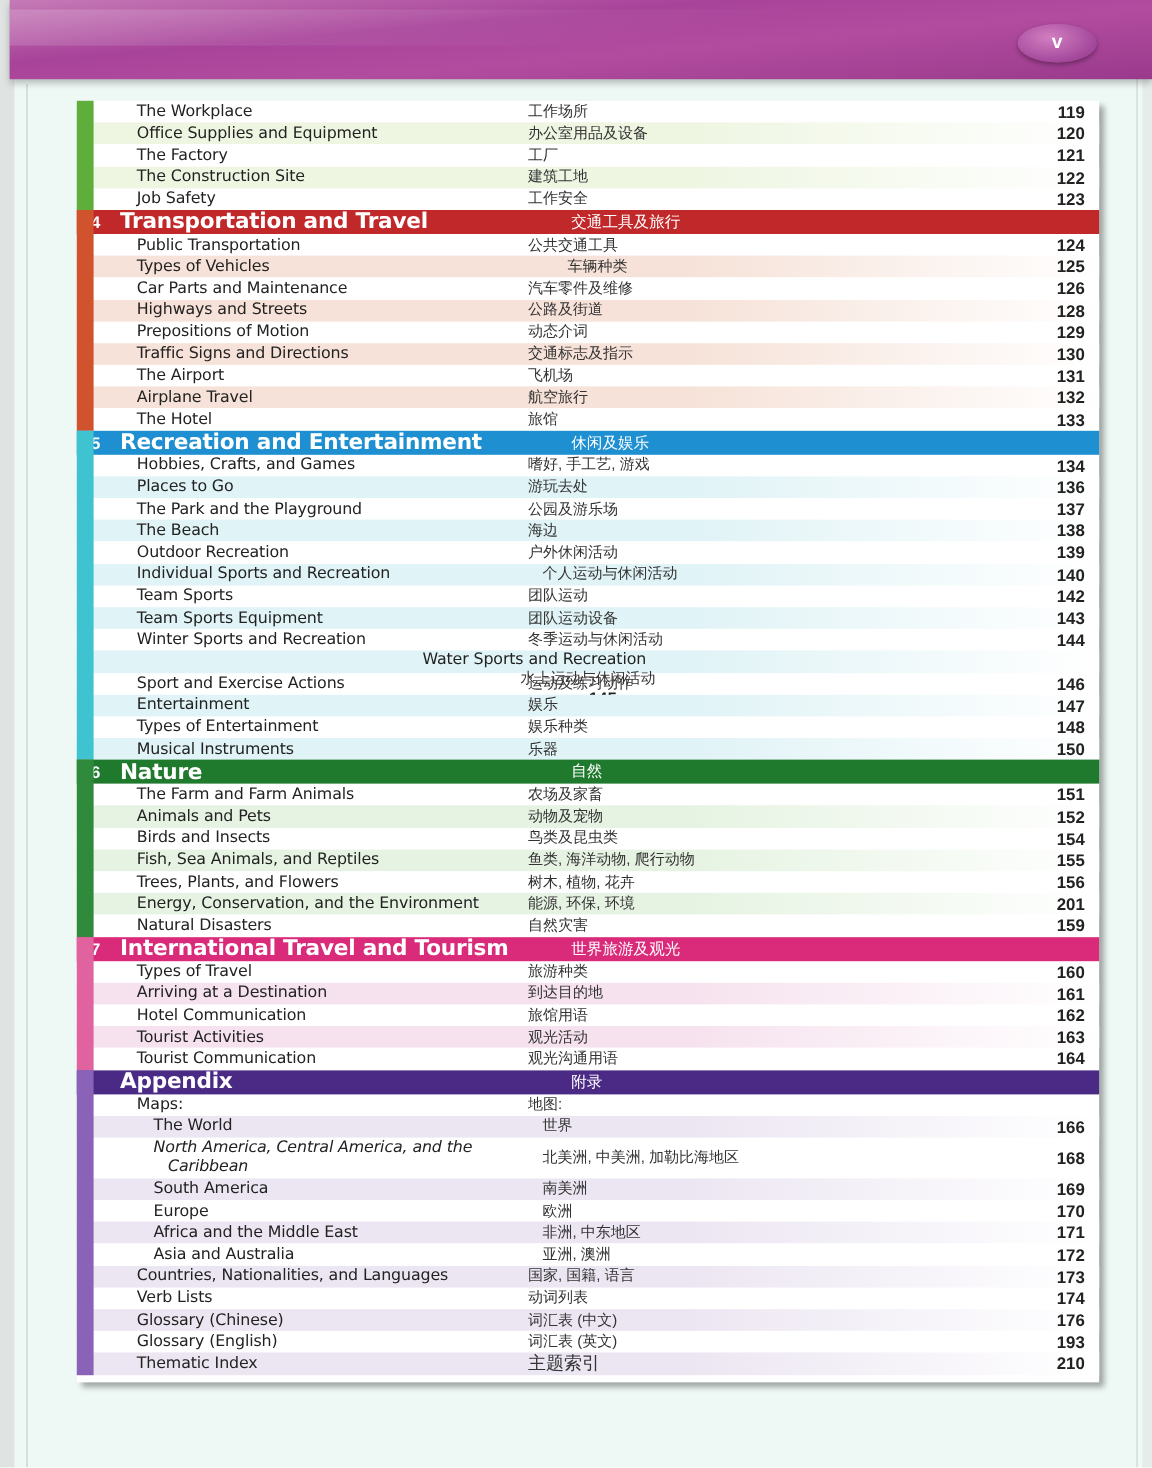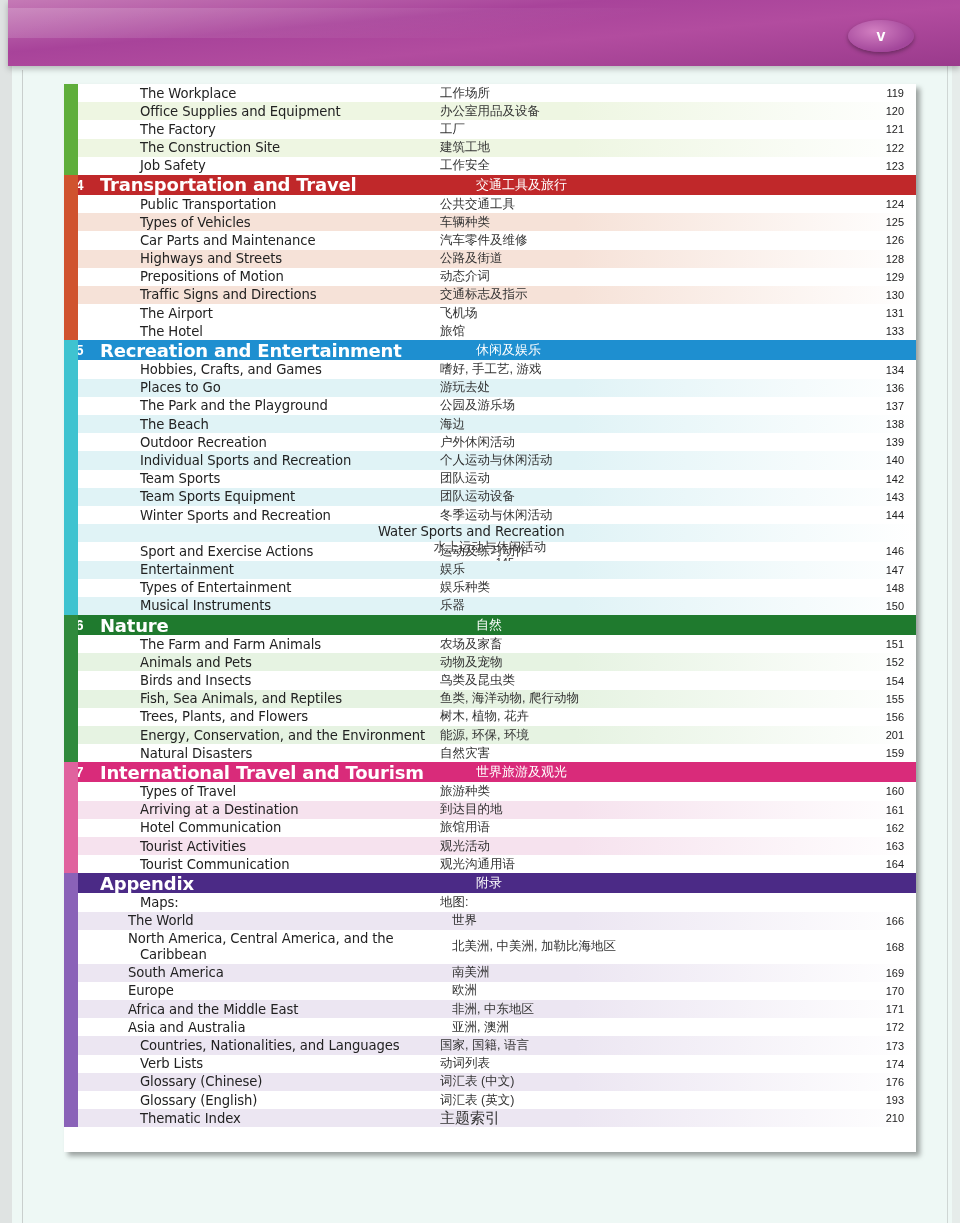"The Workplace" .row .en { padding-left: 76px -> 50px }
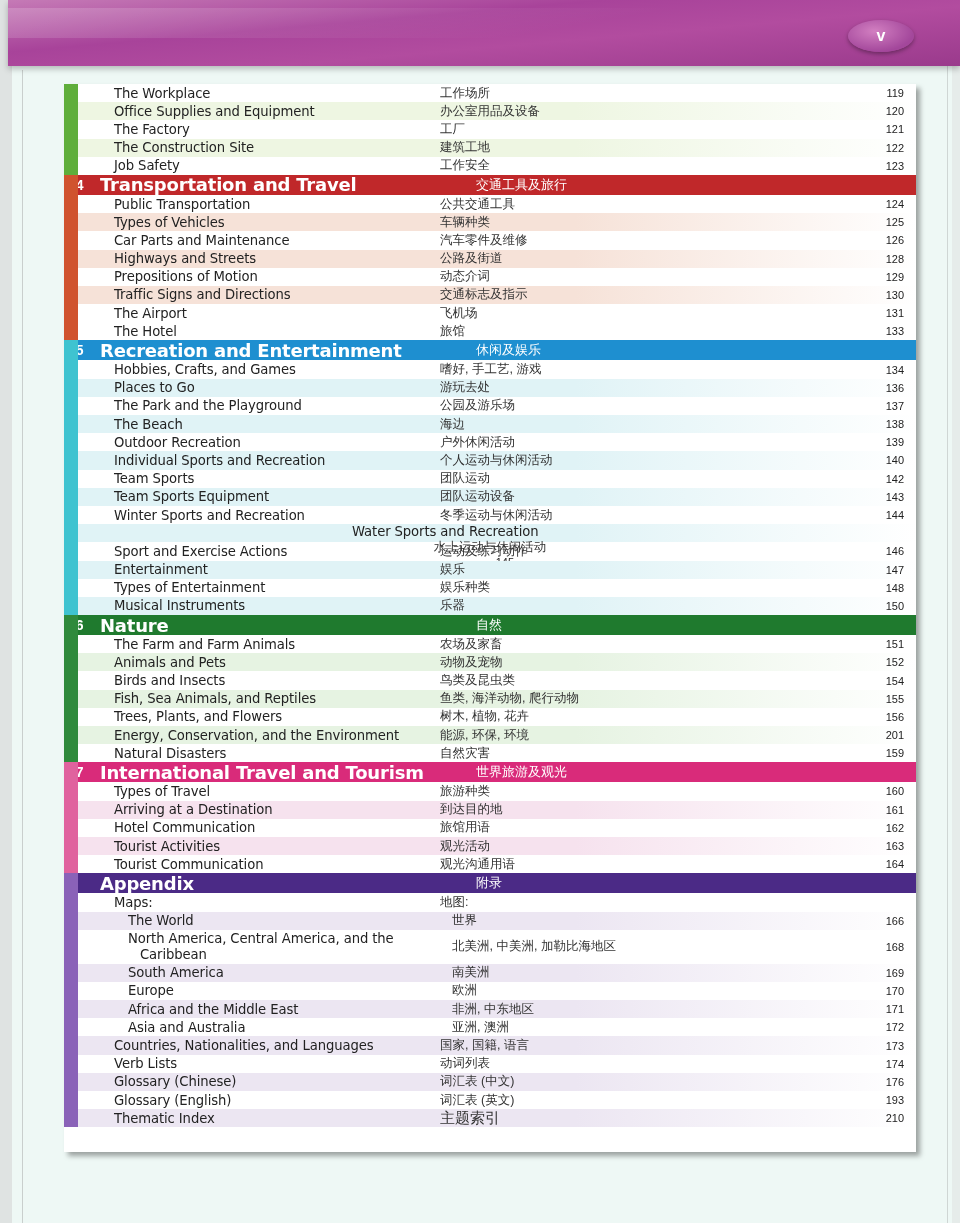"119" .row .pg { font-size: 11px -> 14px; font-weight: normal -> bold }
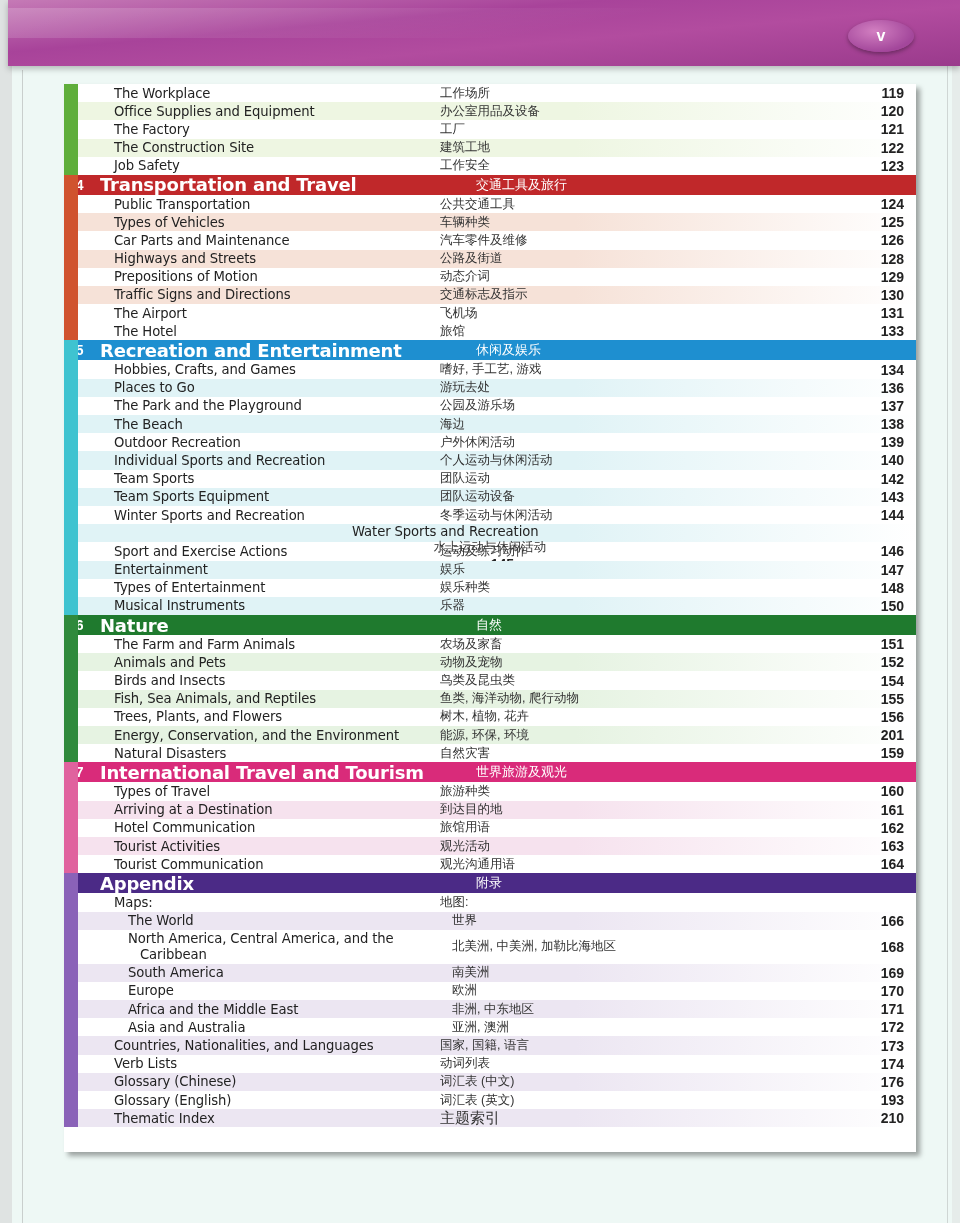"Types of Vehicles" div.row { gap: none -> 33px }
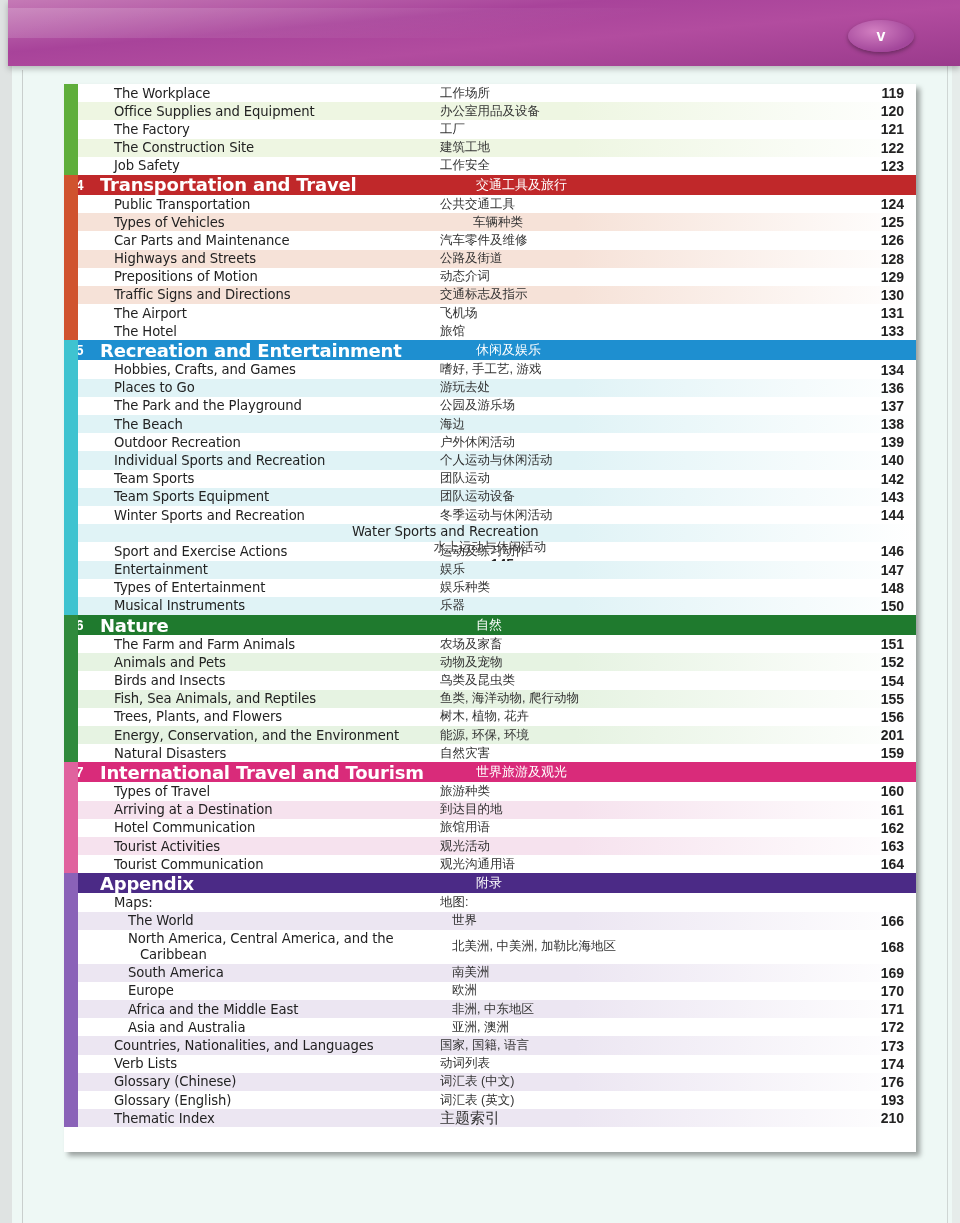"Airplane Travel" div.row { html: none -> <div> <span><span>Airplane Travel</span></span> <span>航空旅行</span> <span>132</span> </div> }
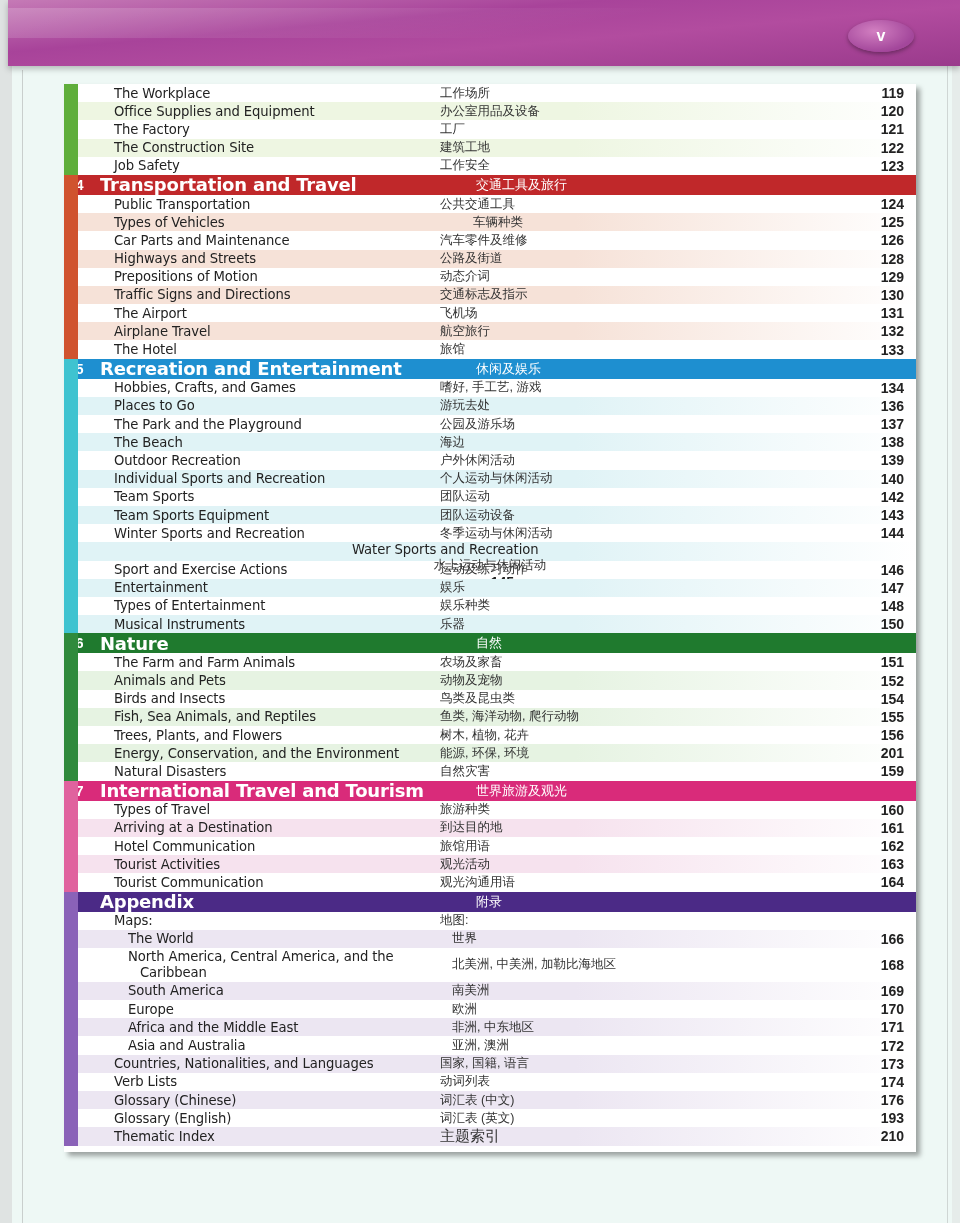"Individual Sports and Recreation" div.row { gap: none -> 12px }
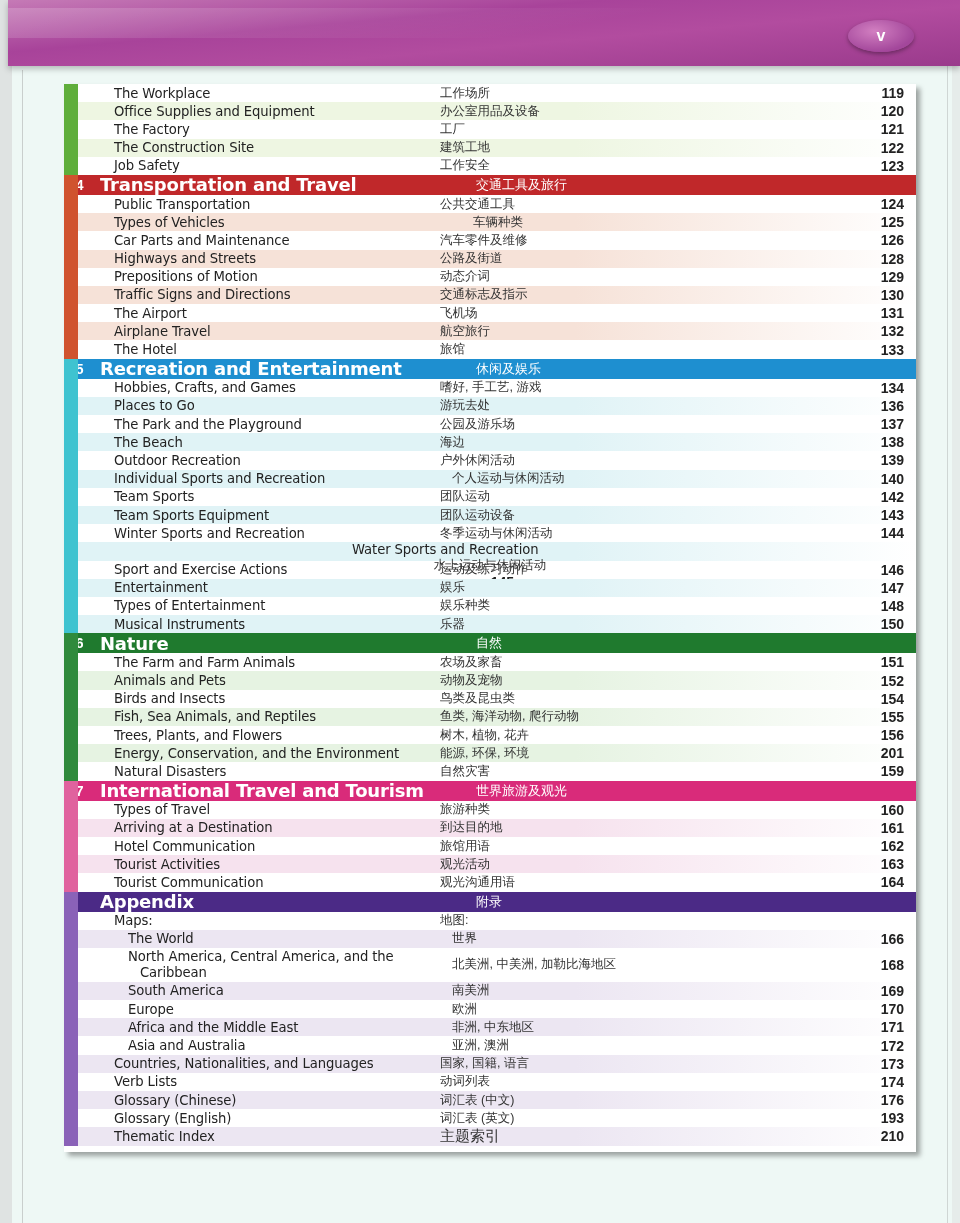"North America, Central America, and" .row.tall .en { font-style: none -> italic }
